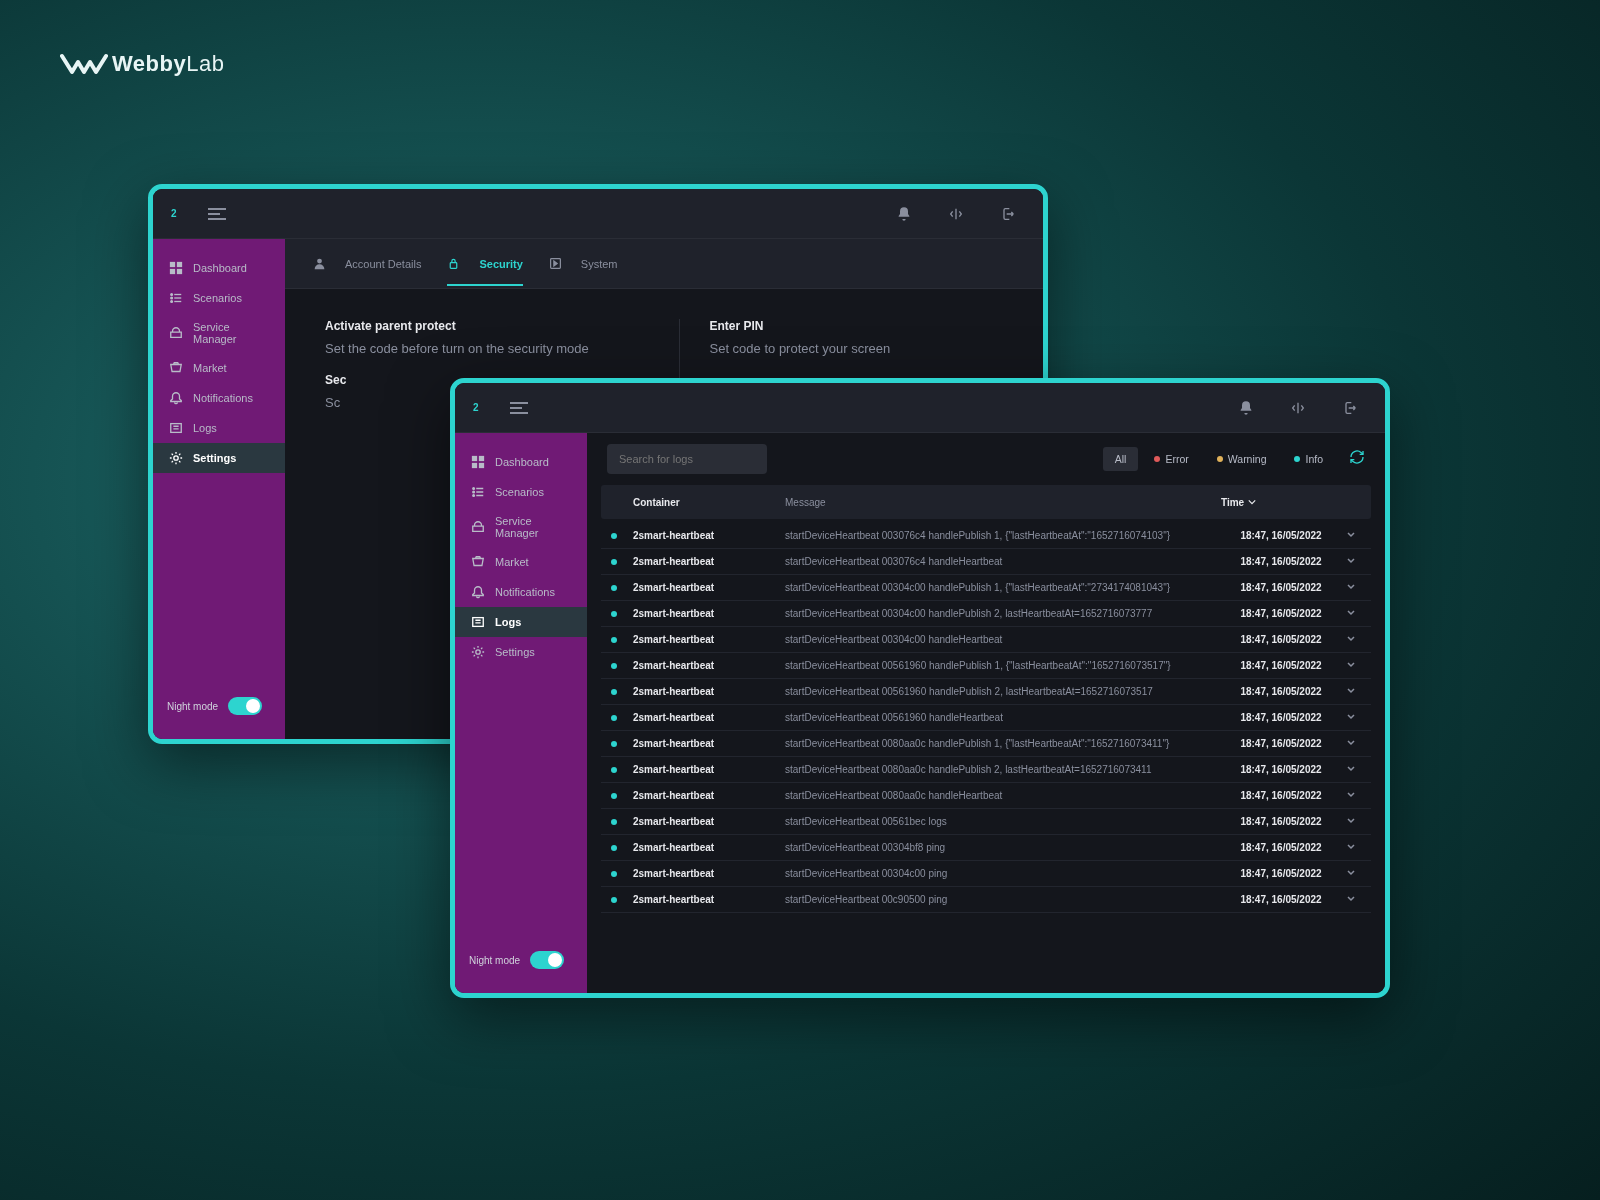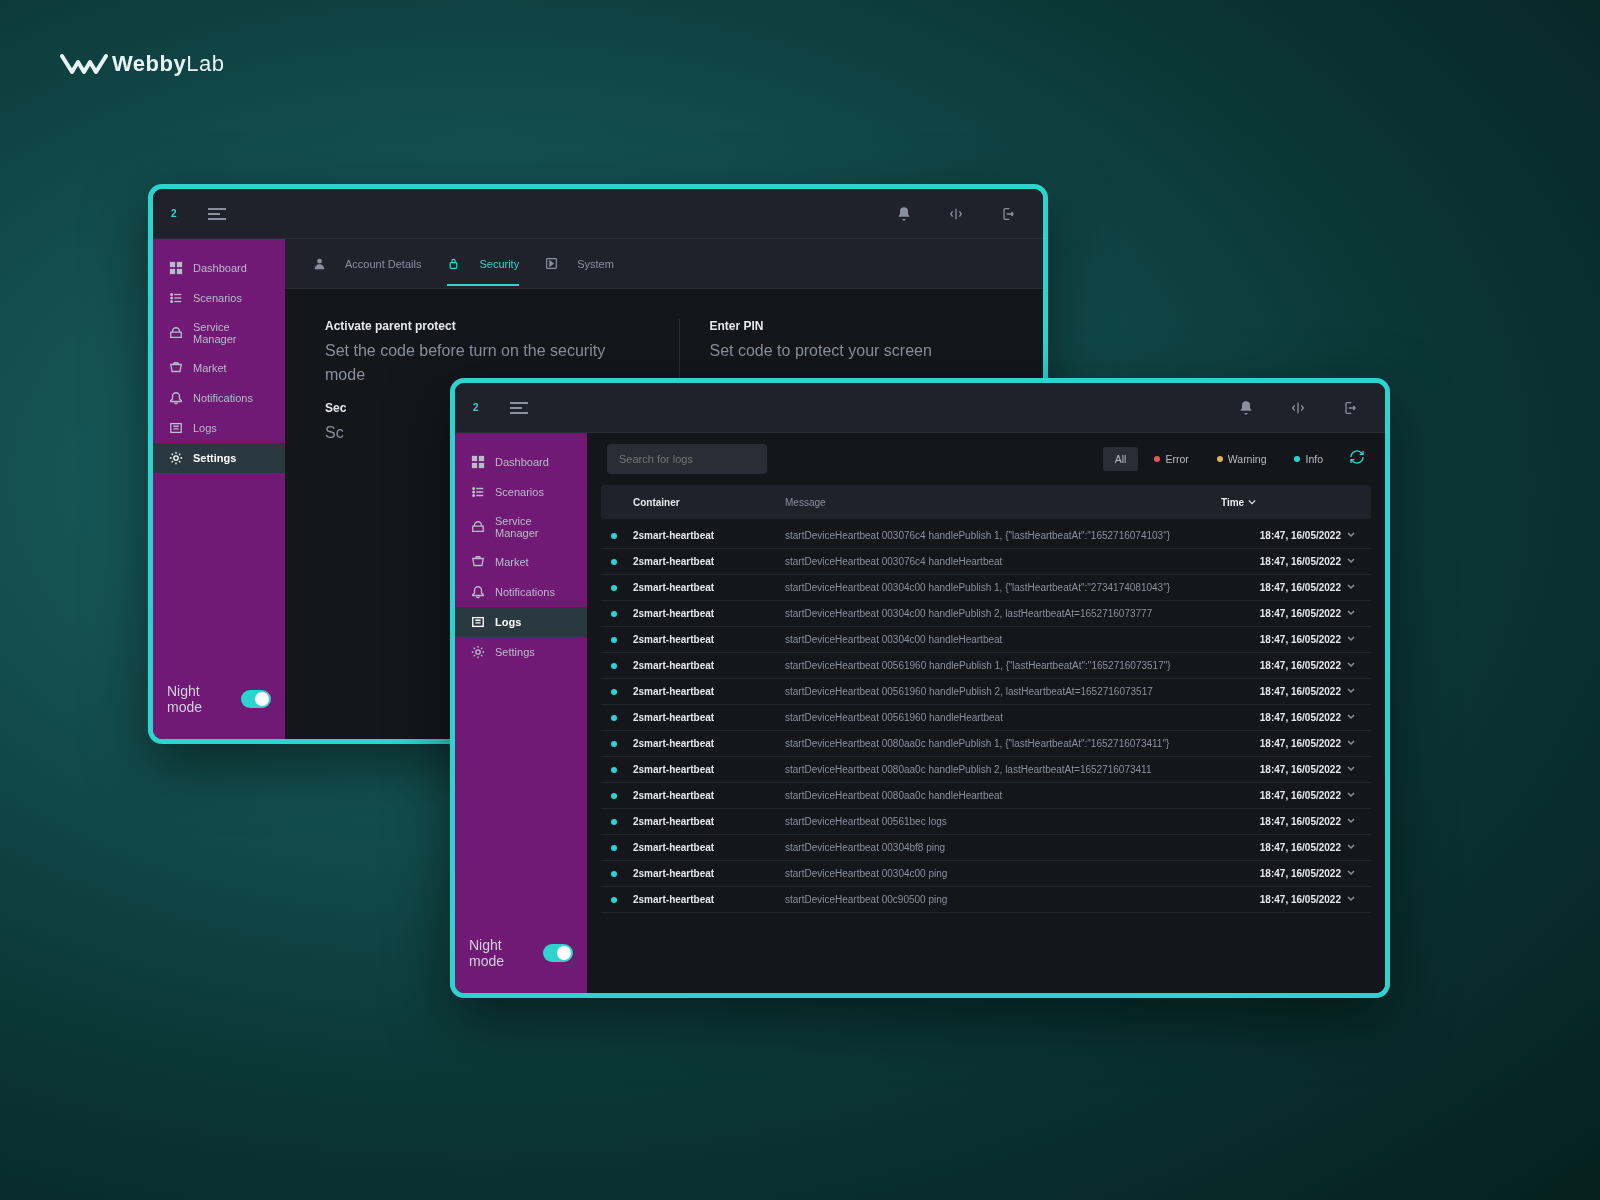"Security" .tab.active { font-weight: none -> bold }
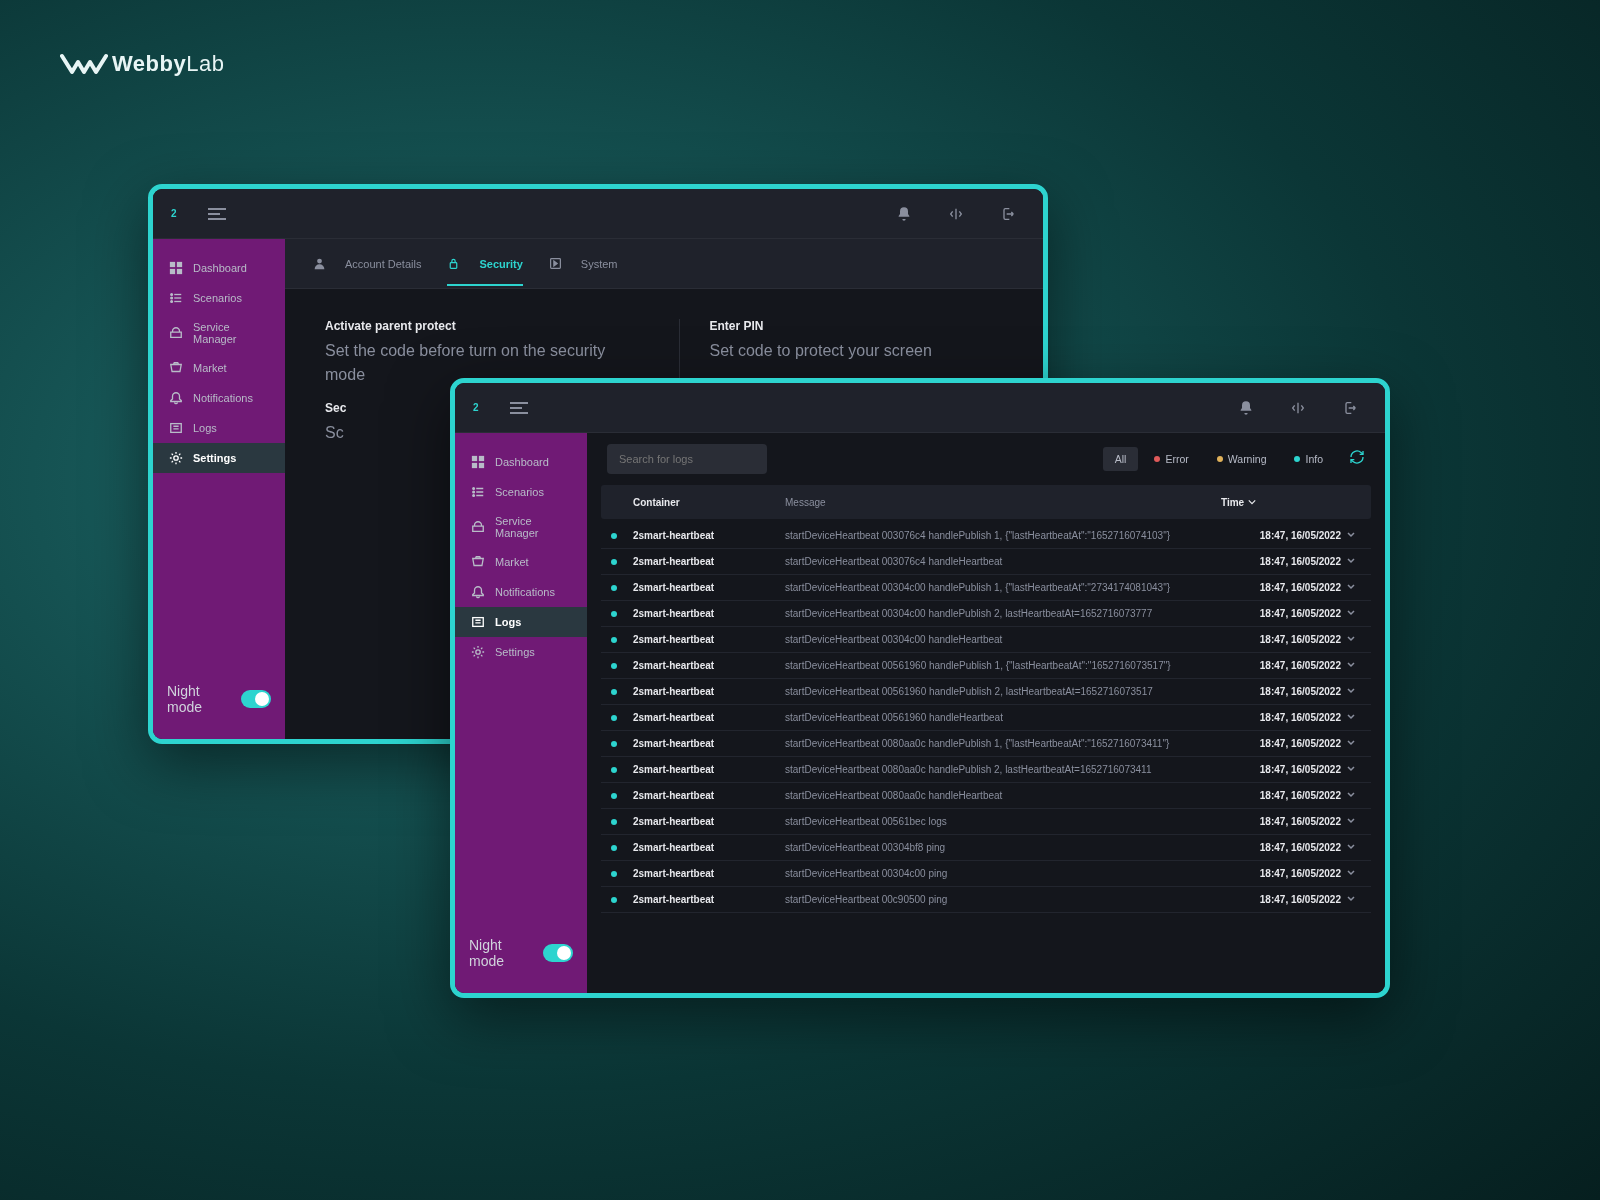"Set the code before turn" .col p { font-size: 16px -> 13px }
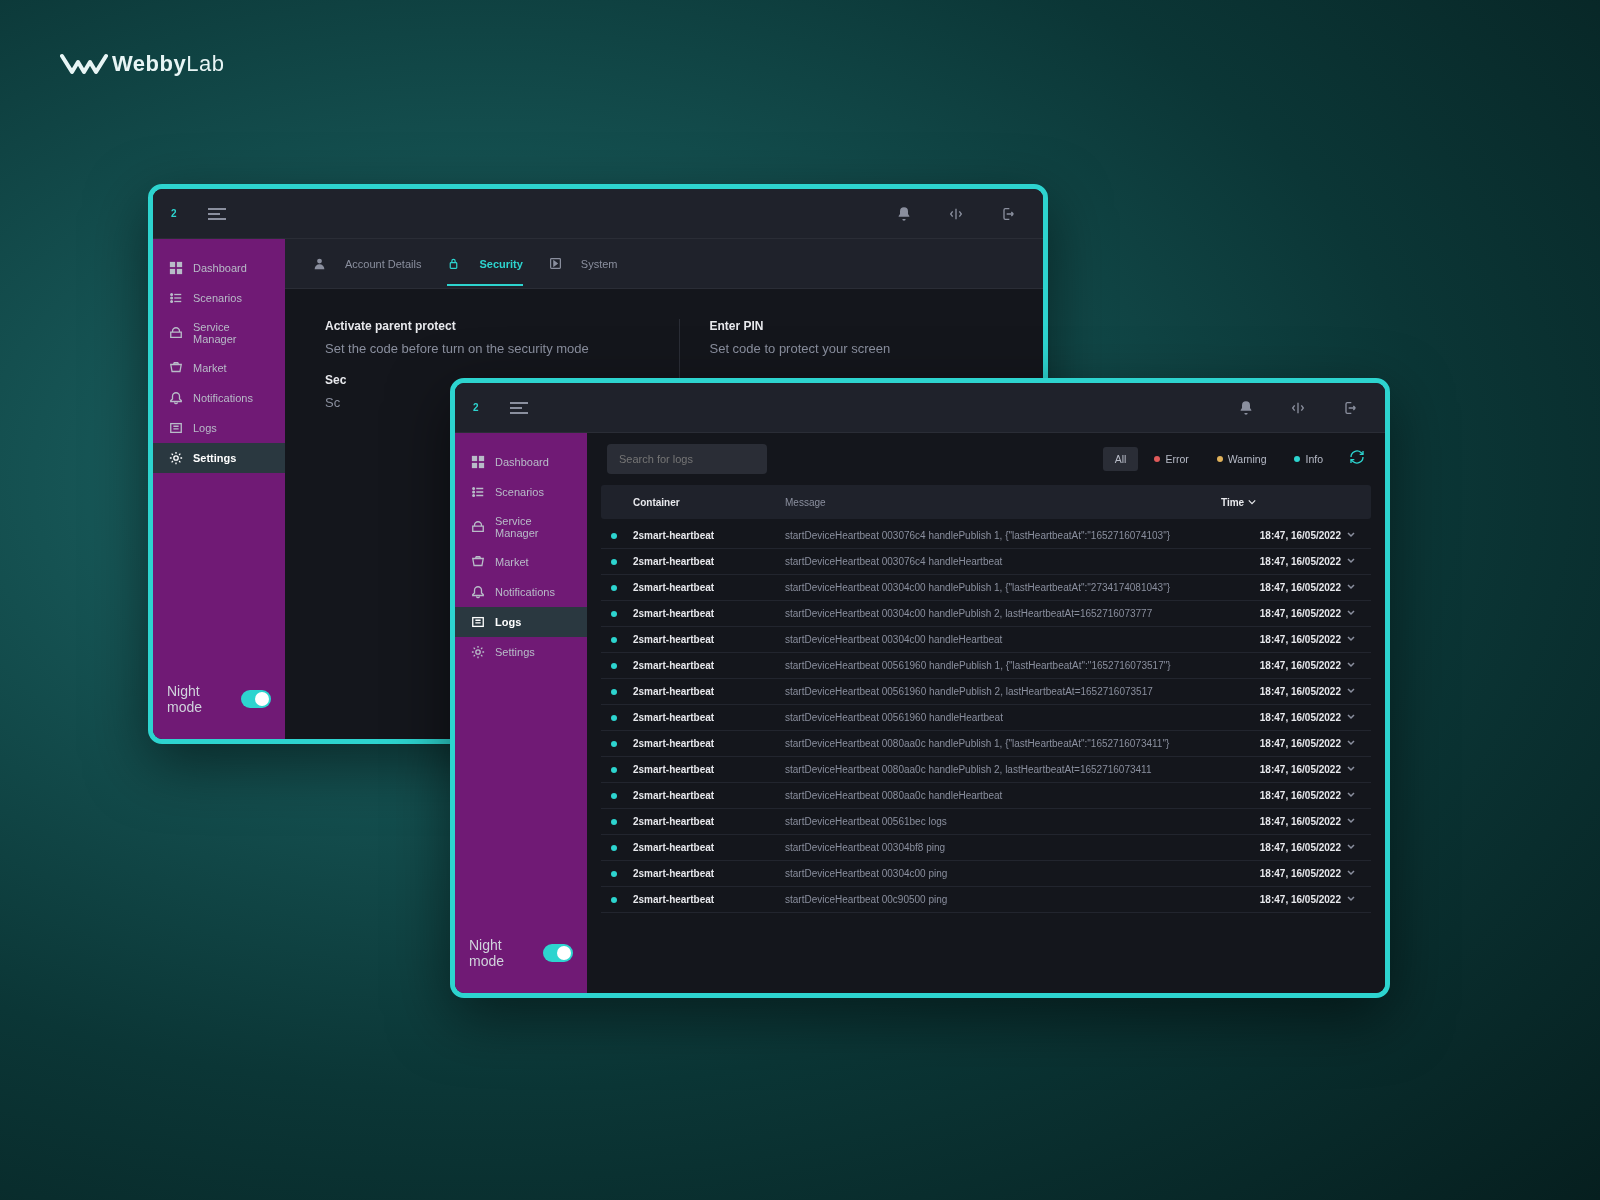"Time" .c-time { text-align: right -> center }
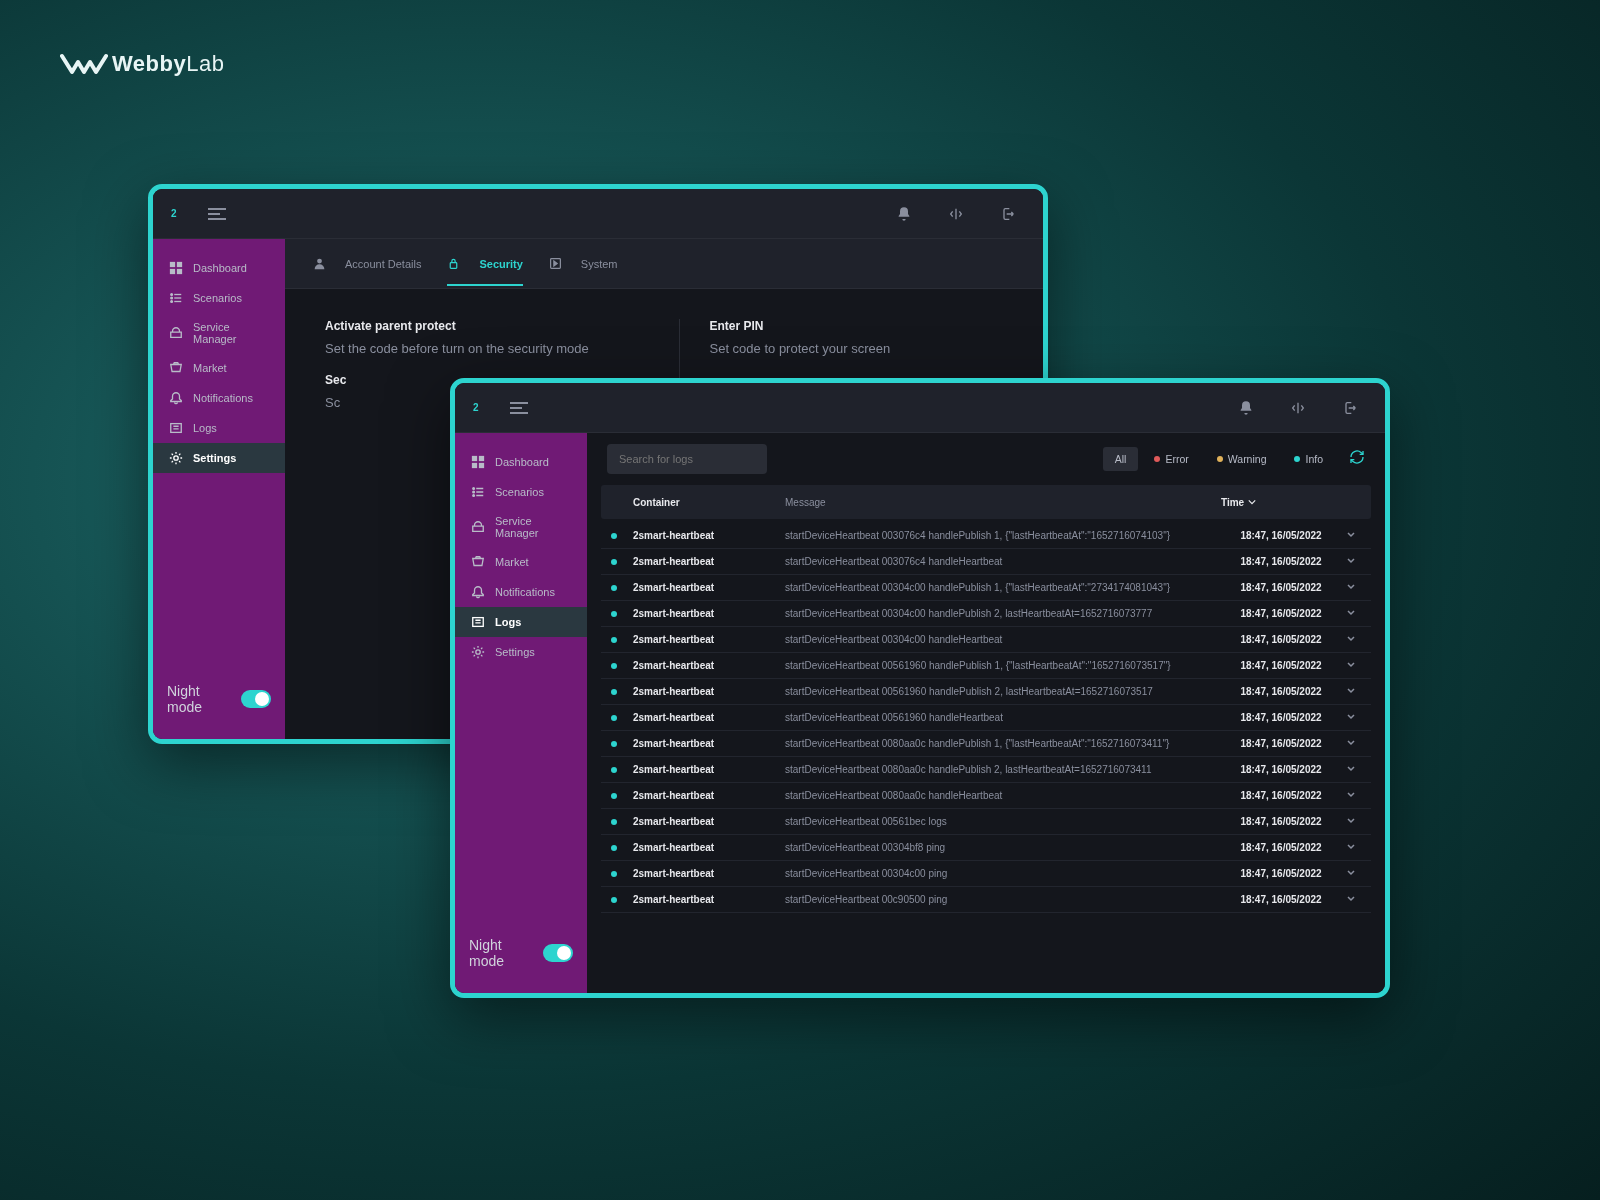"Night mode" .night { font-size: 14px -> 10px; text-align: none -> right }
